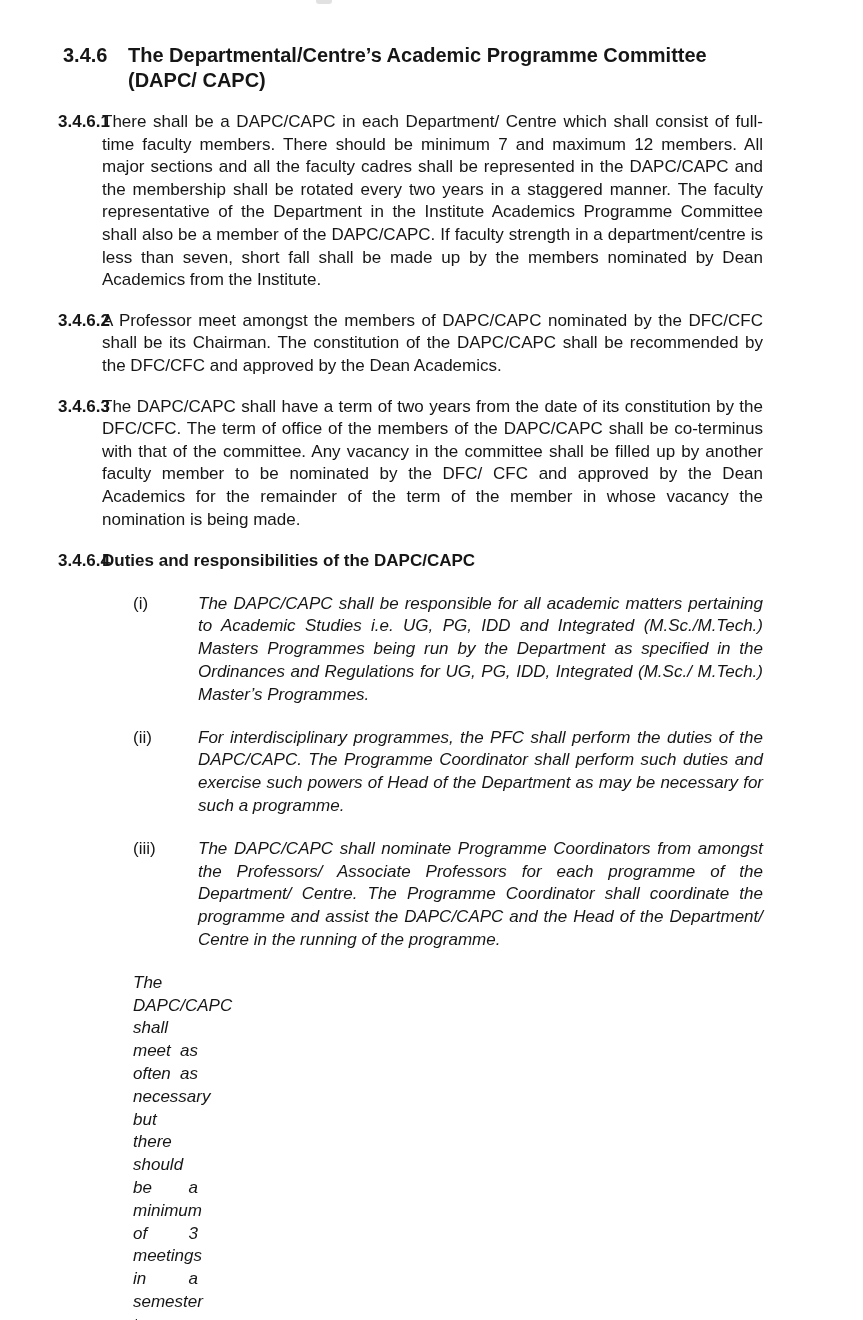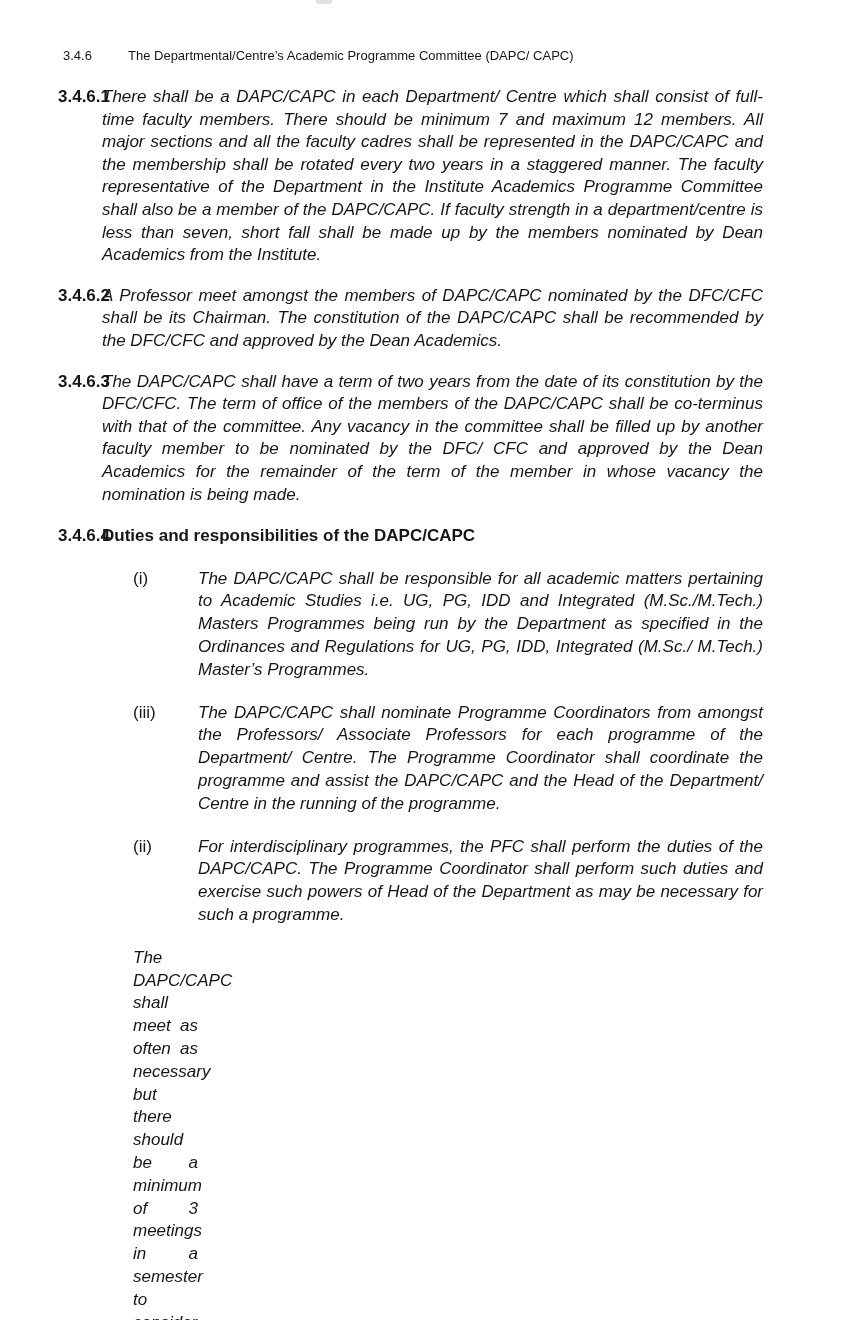"3.4.6" .heading { font-size: 13px -> 20px; font-weight: 400 -> 700 }
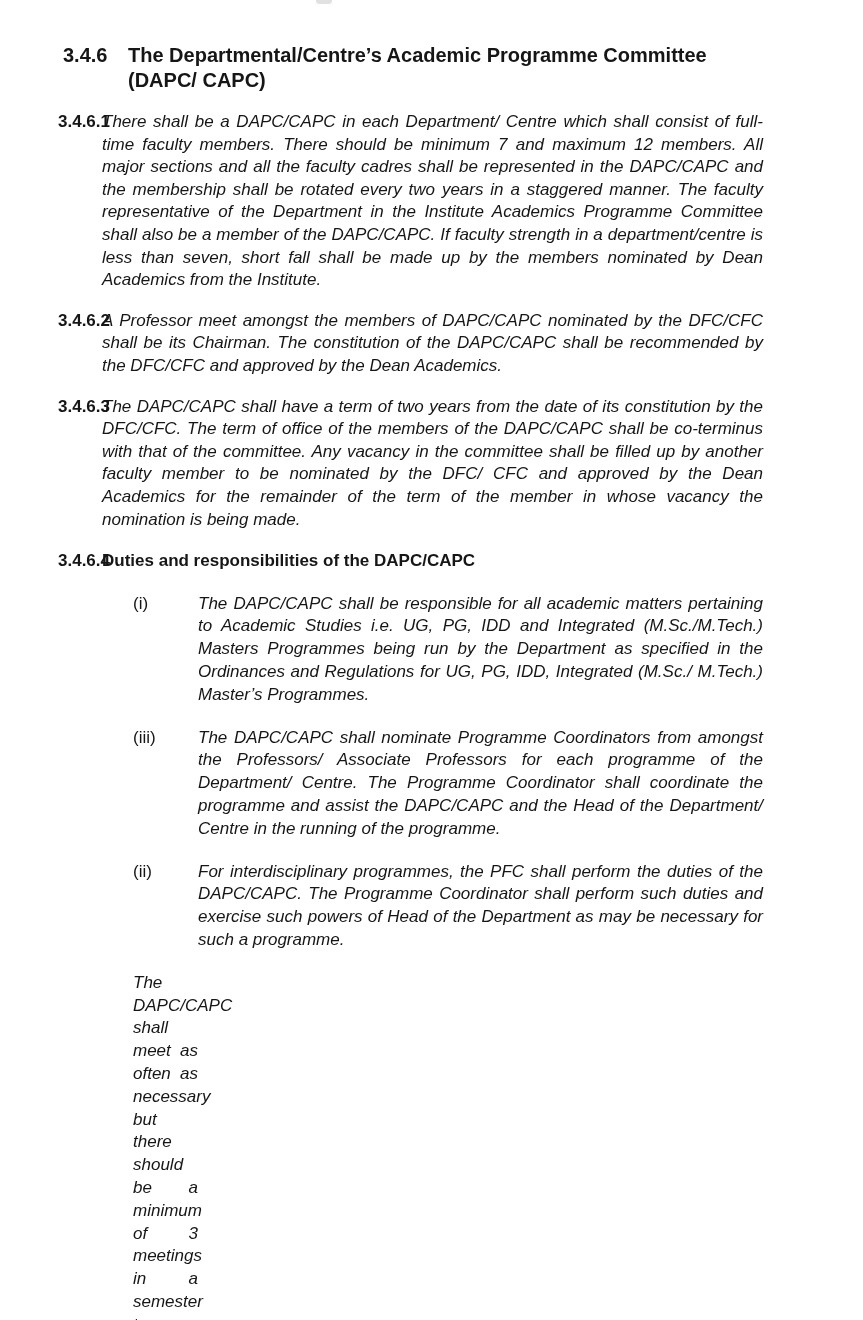"There shall be a DAPC/CAPC" .para .text { font-style: italic -> none }
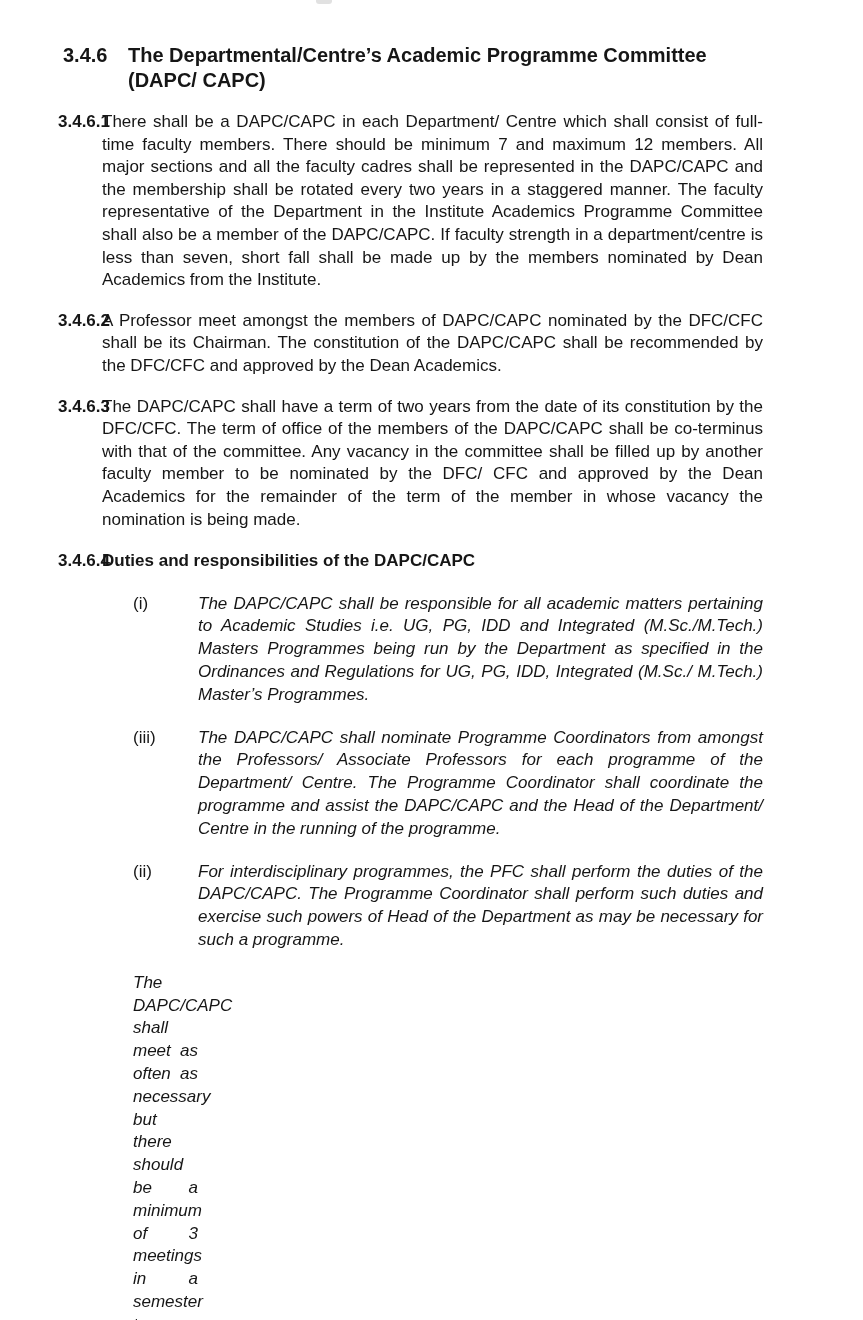"(iii)" div.item { order: before "(ii)" -> after "(ii)" }
